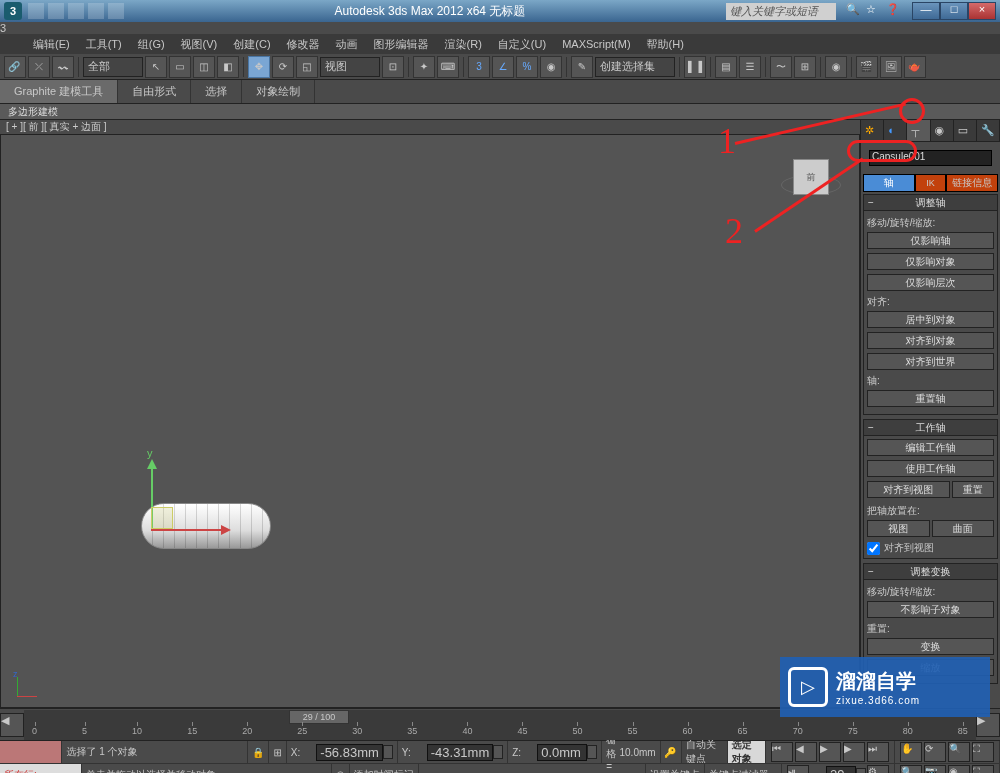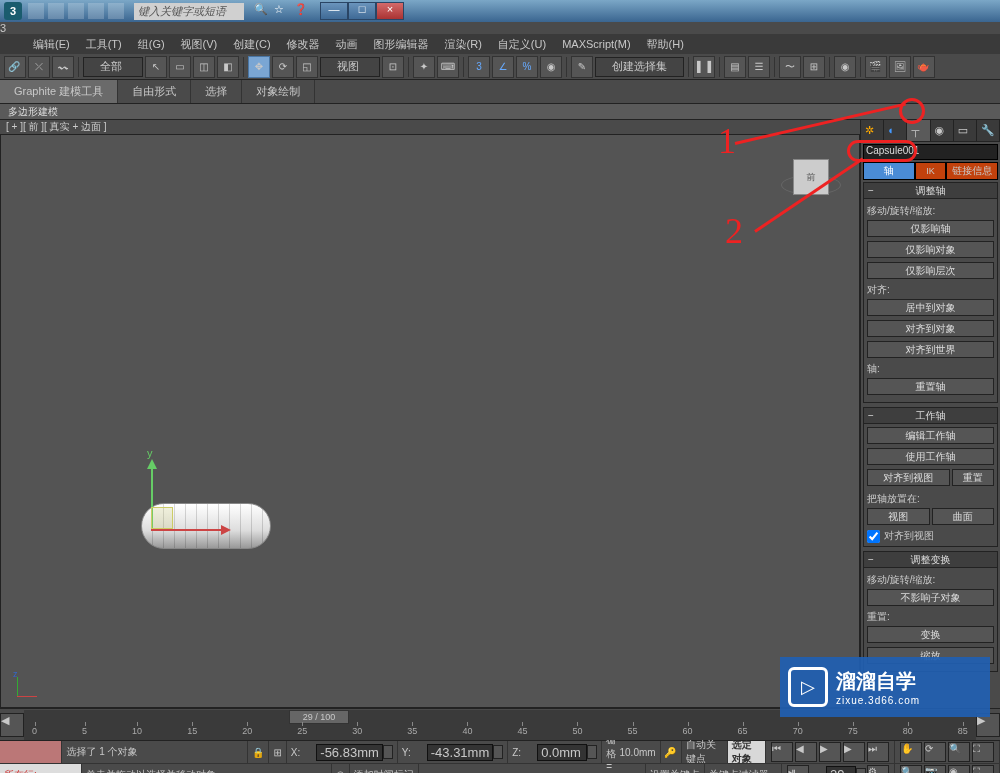"Autodesk 3ds Max 2012 x64" div.title { html: none -> <div>Autodesk 3ds Max 2012 x64 无标题</div> }
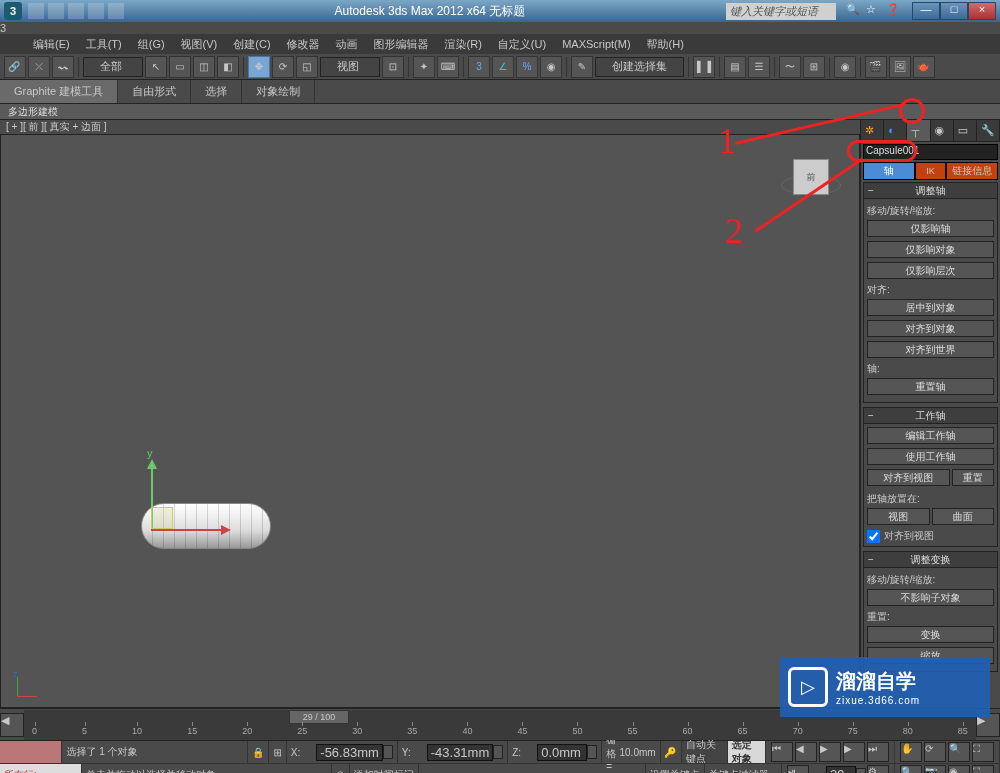"全部" .tb-dropdown { padding: 0 16px -> 0 4px }
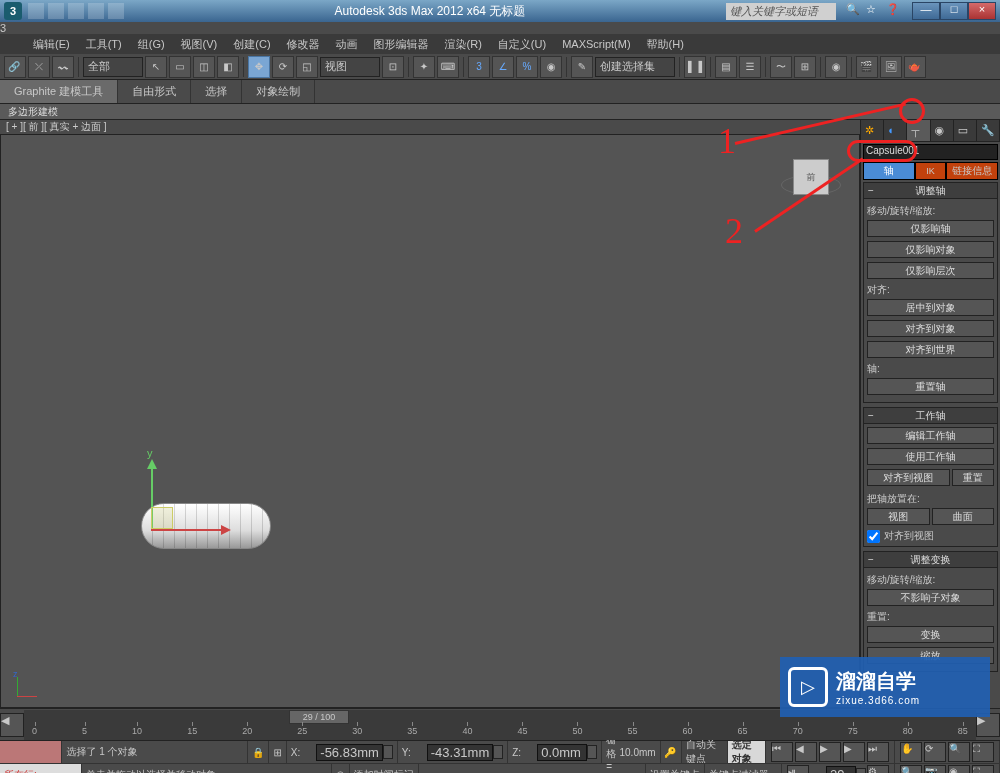"Capsule001" .obj-name { margin: 2px -> 8px }
